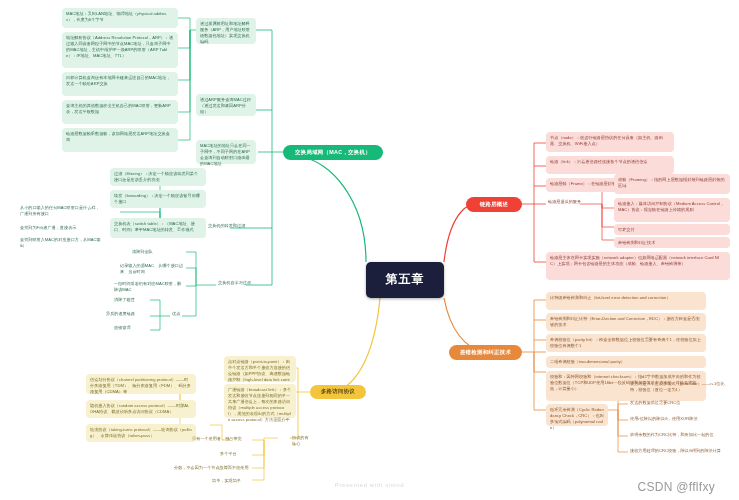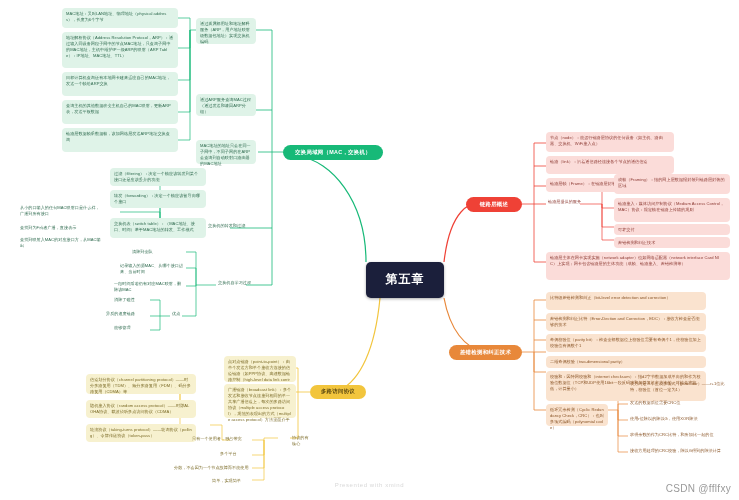"CSDN @fflfxy" .credit { font-size: 10px -> 12px; right: 8px -> 24px }
